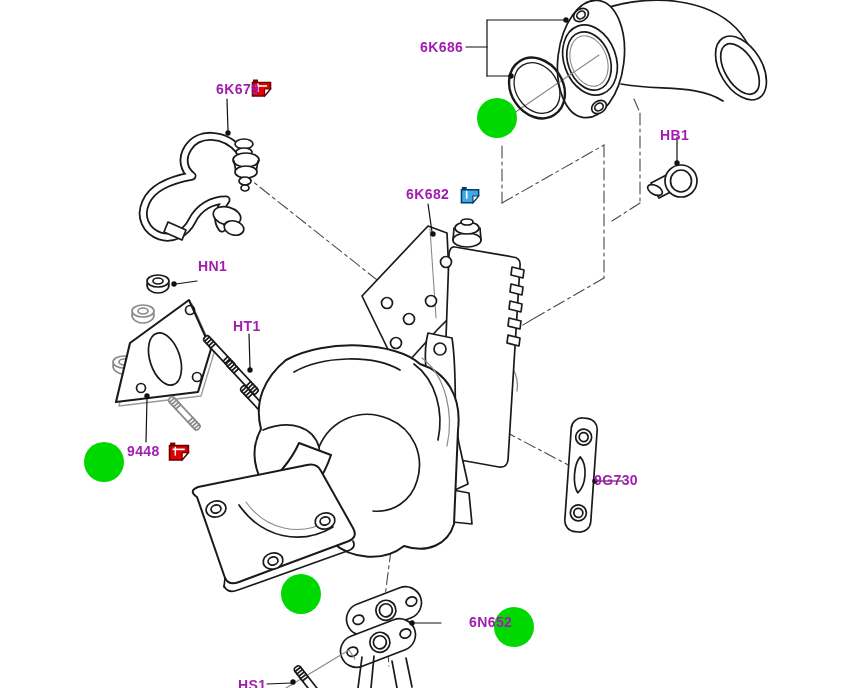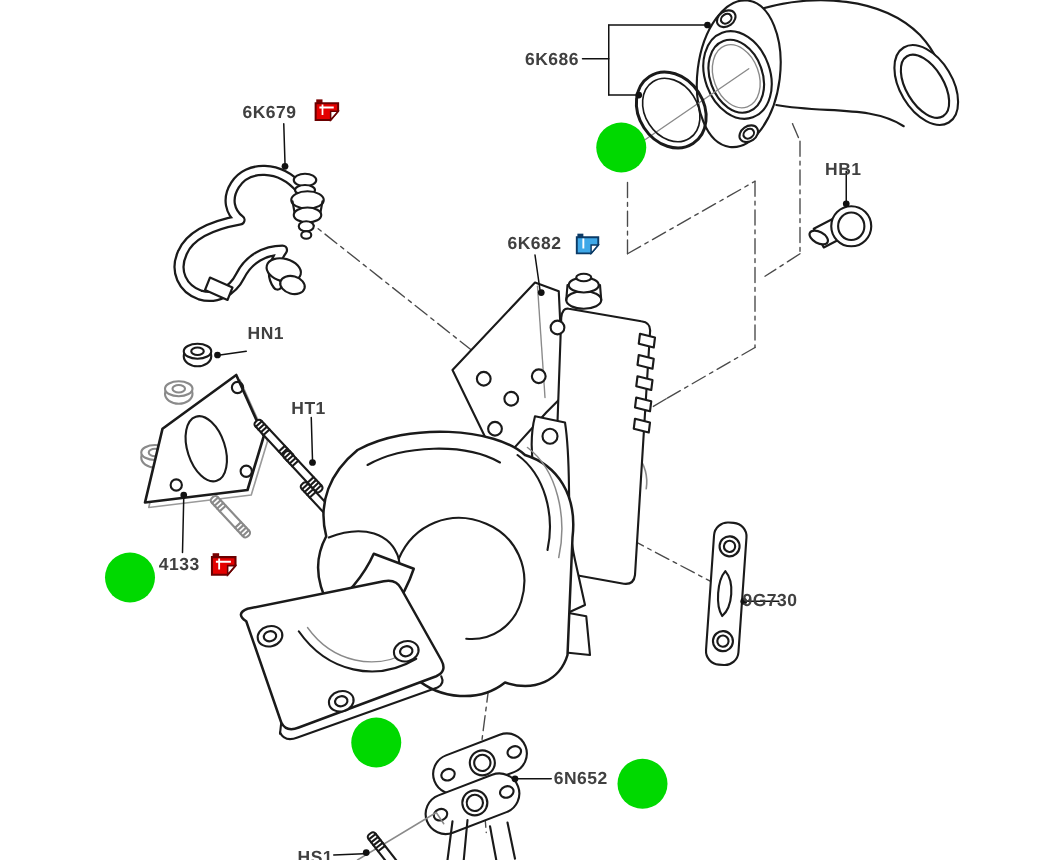"6K686" .part-label { color: #404040 -> #a21caf }
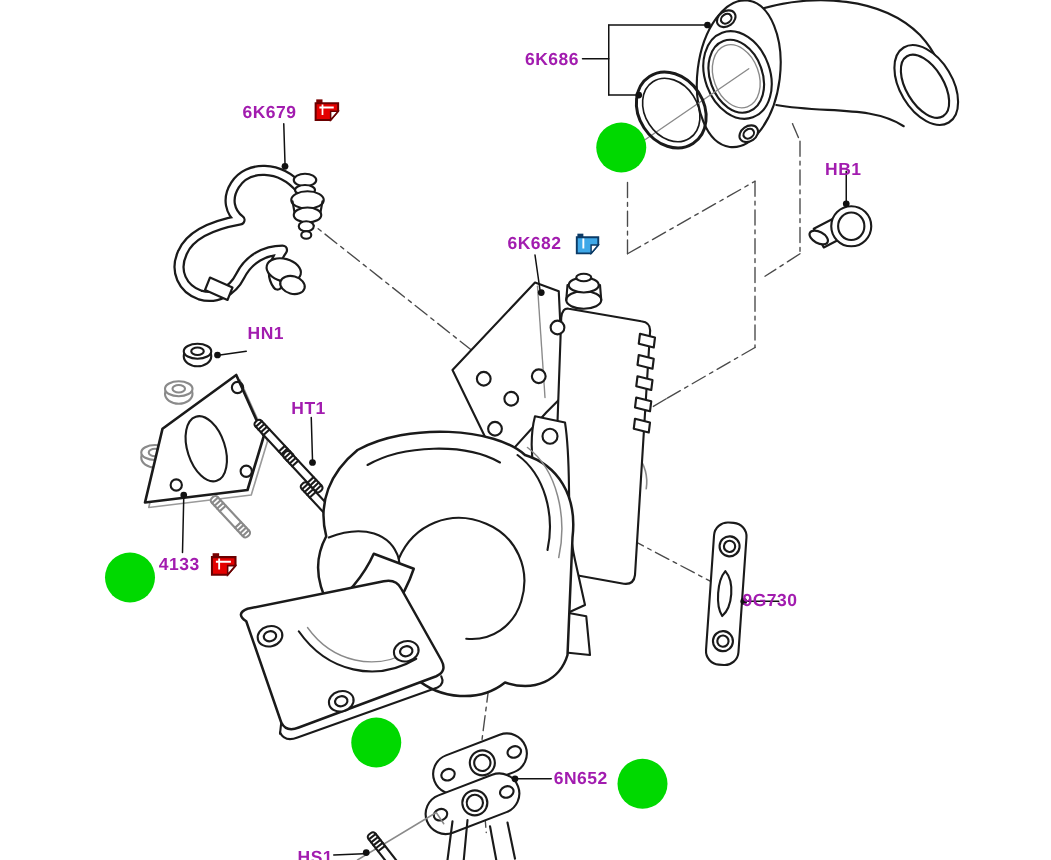"6K679" div.part-label { left: 194px -> 216px }
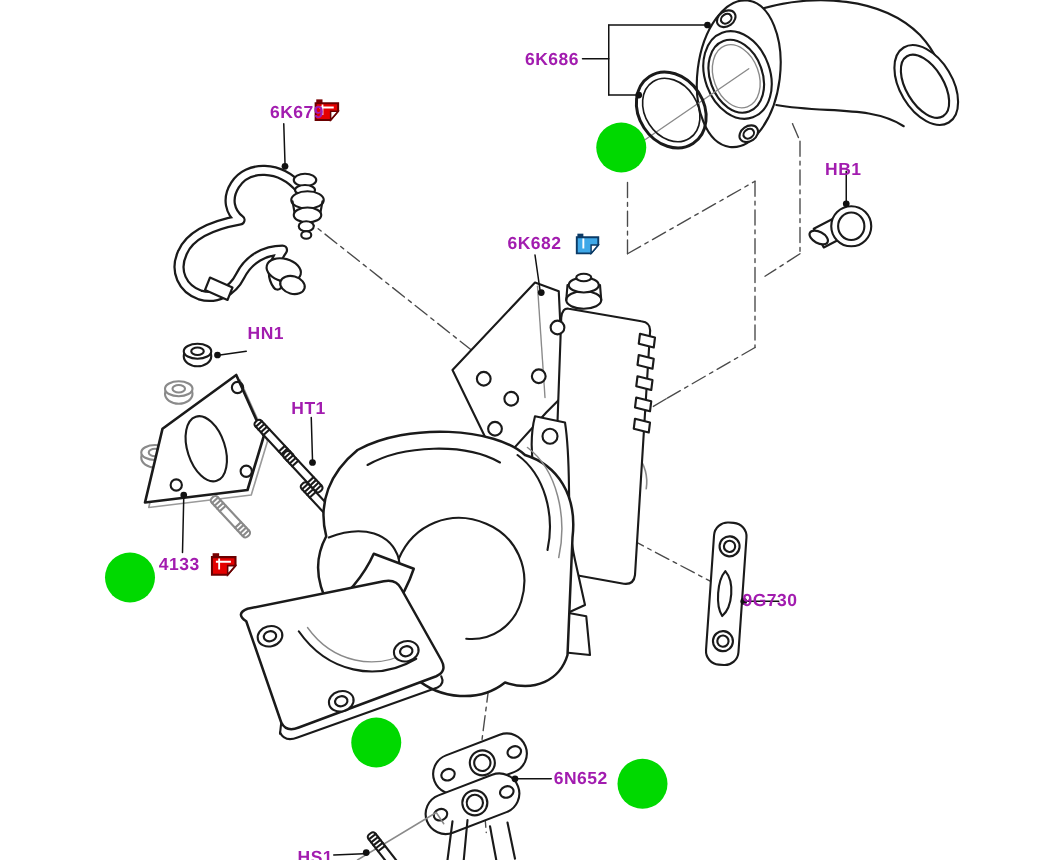"4133" div.part-label { text: 4133 -> 9448 }
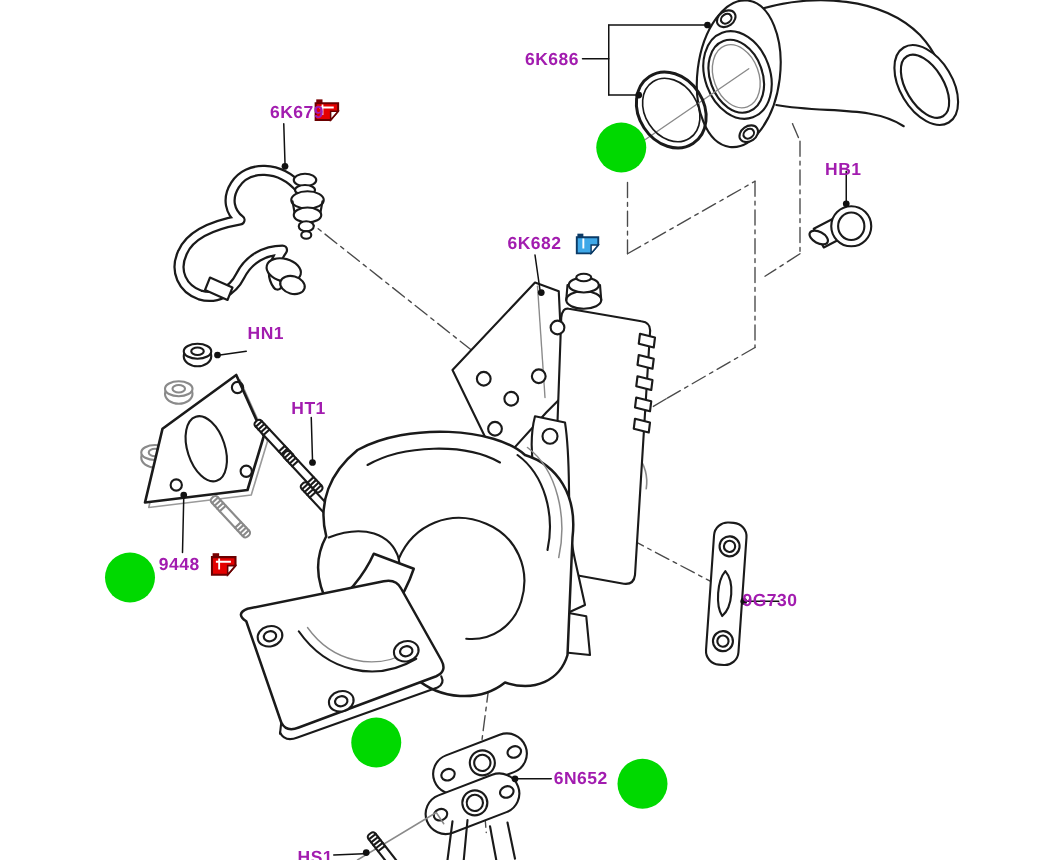"6N652" div.part-label { left: 443px -> 469px }
